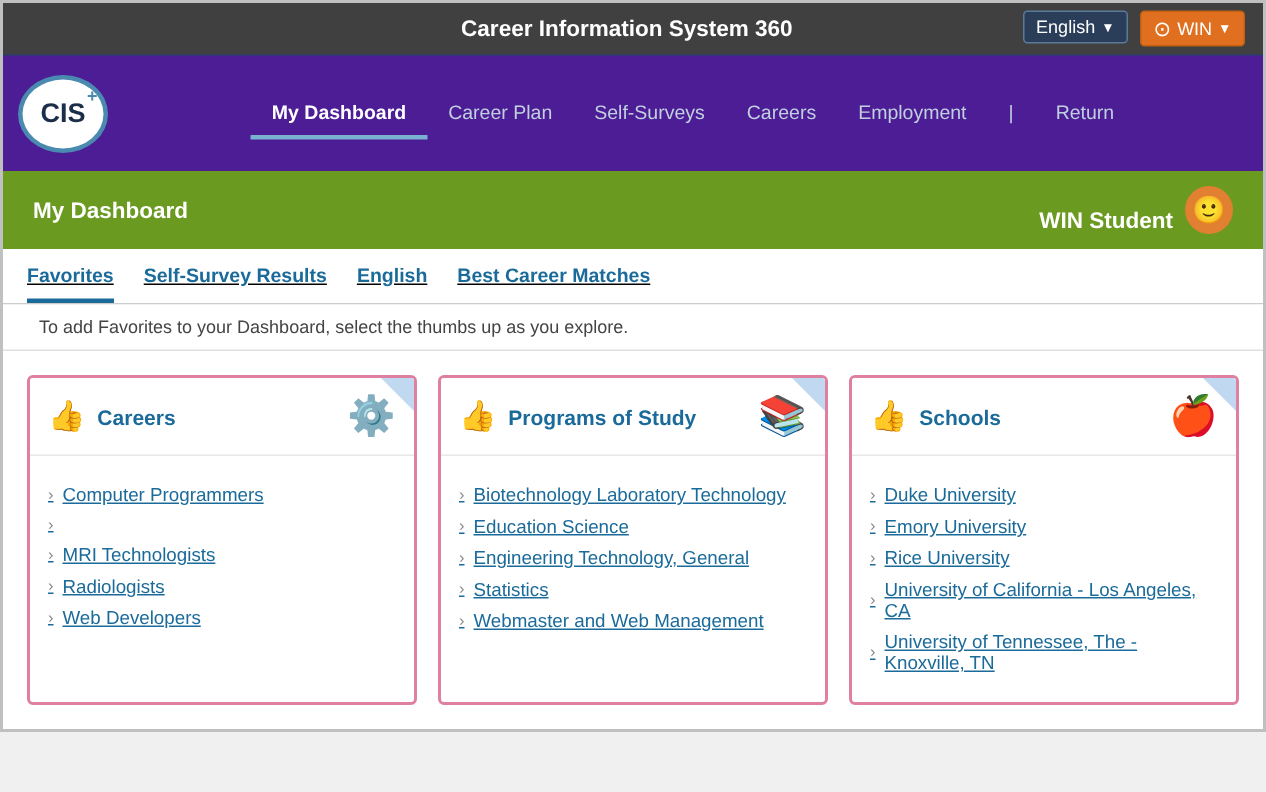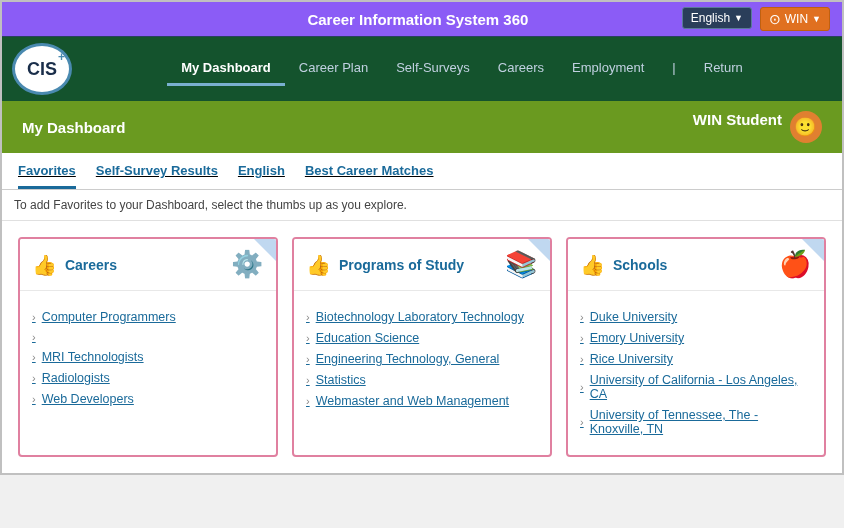"Career Information System 360" .top-bar { background: #8b5cf6 -> #404040 }
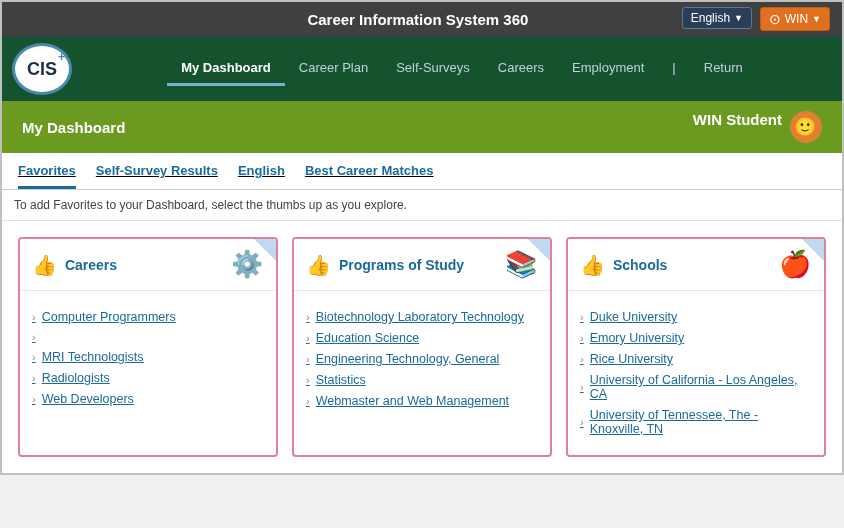"CIS" .nav-bar { background: #14532d -> #4c1d95; height: 65px -> 78px }
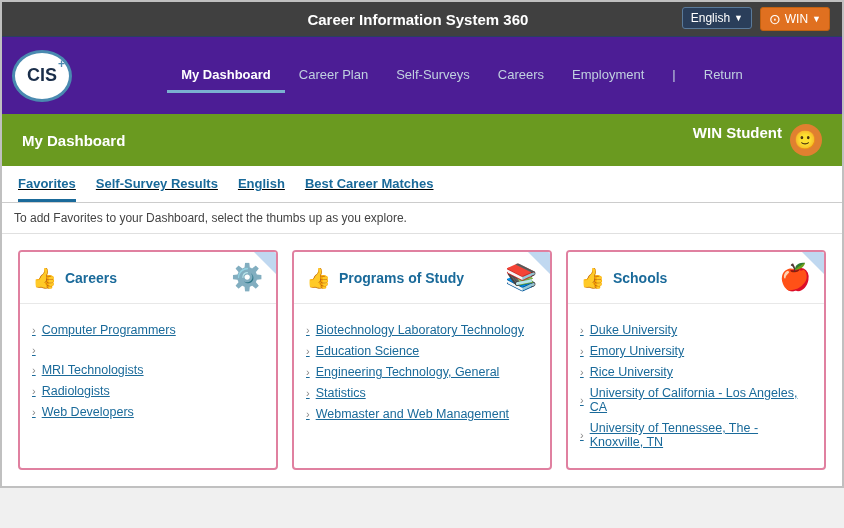"WIN Student" .win-student { align-items: flex-start -> flex-end }
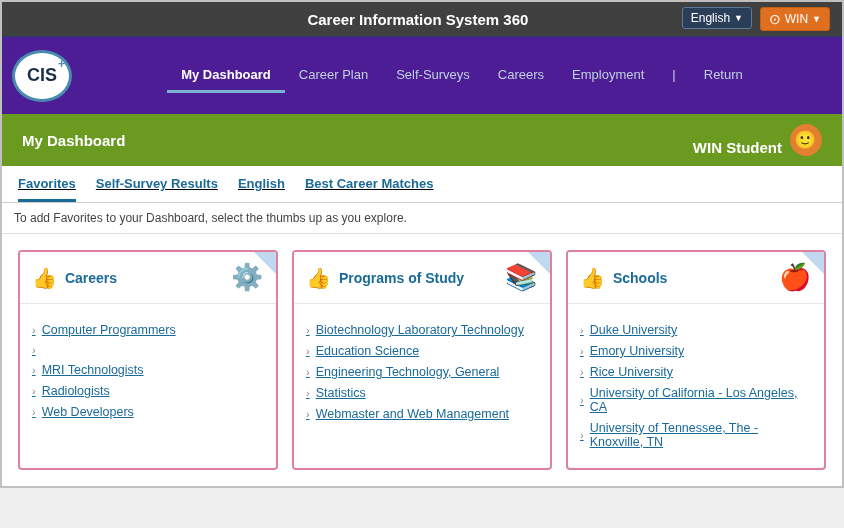"To add Favorites to your" .hint { padding: 8px 12px -> 8px 24px }
